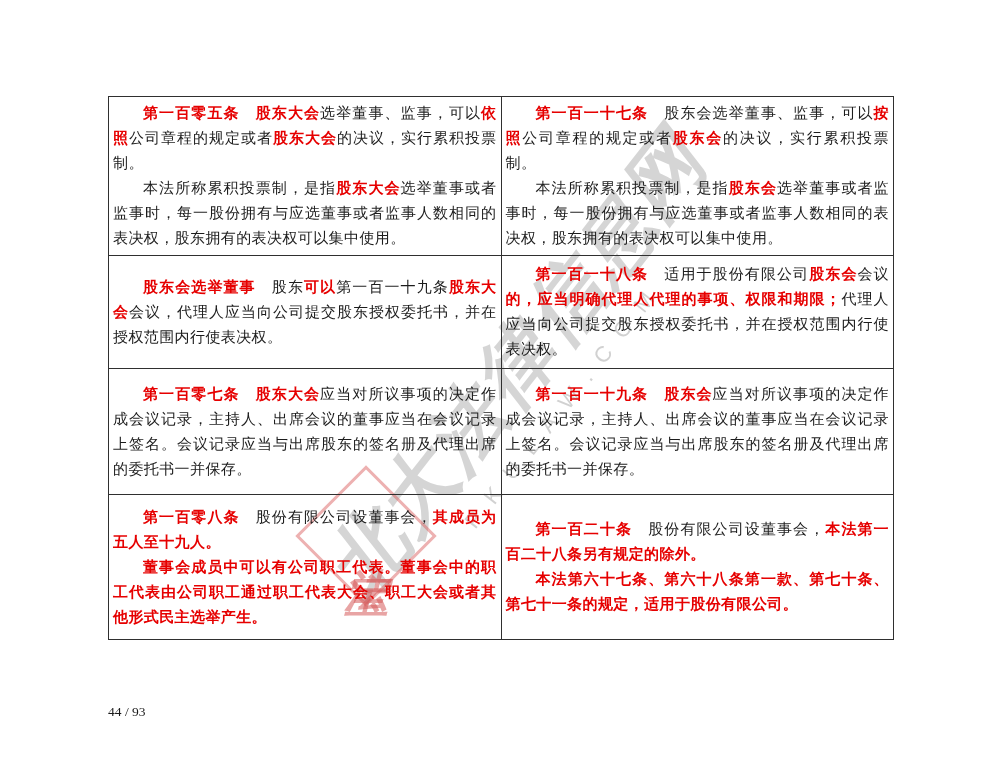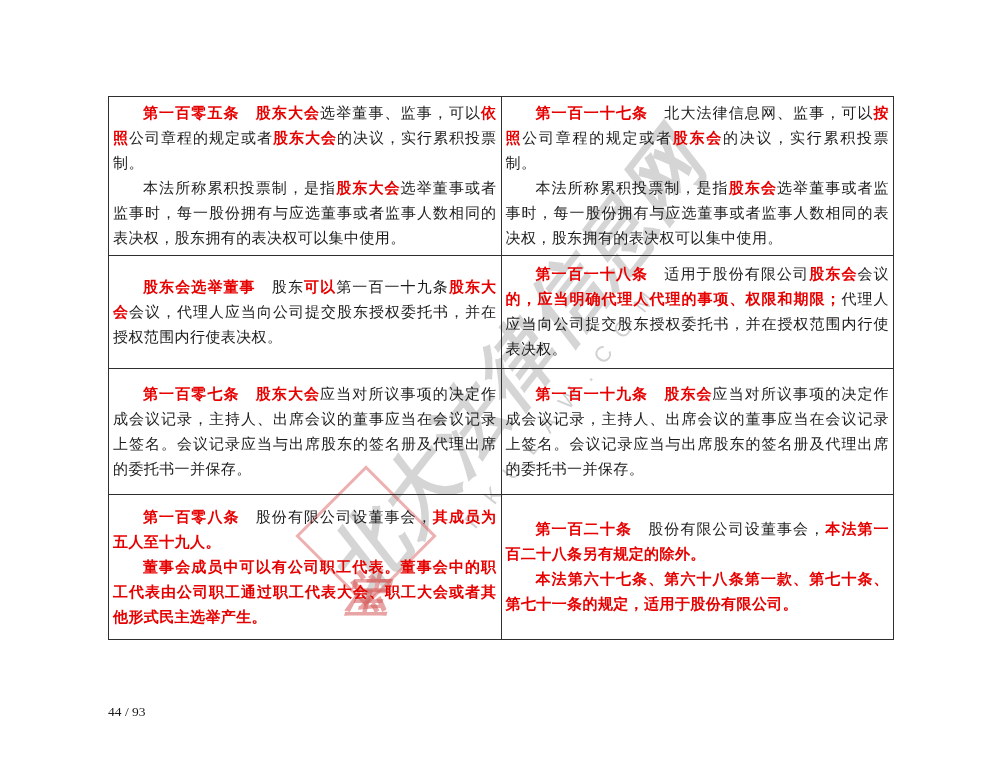"北大法律信息网、监事，可以" span.run-black { text: 北大法律信息网 -> 股东会选举董事 }
